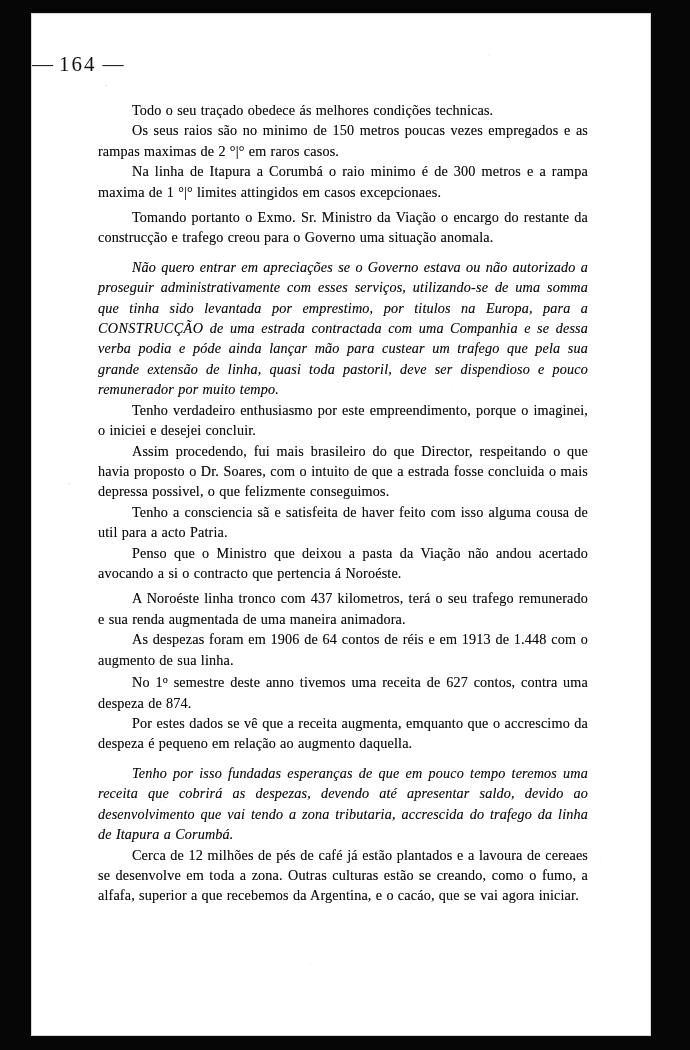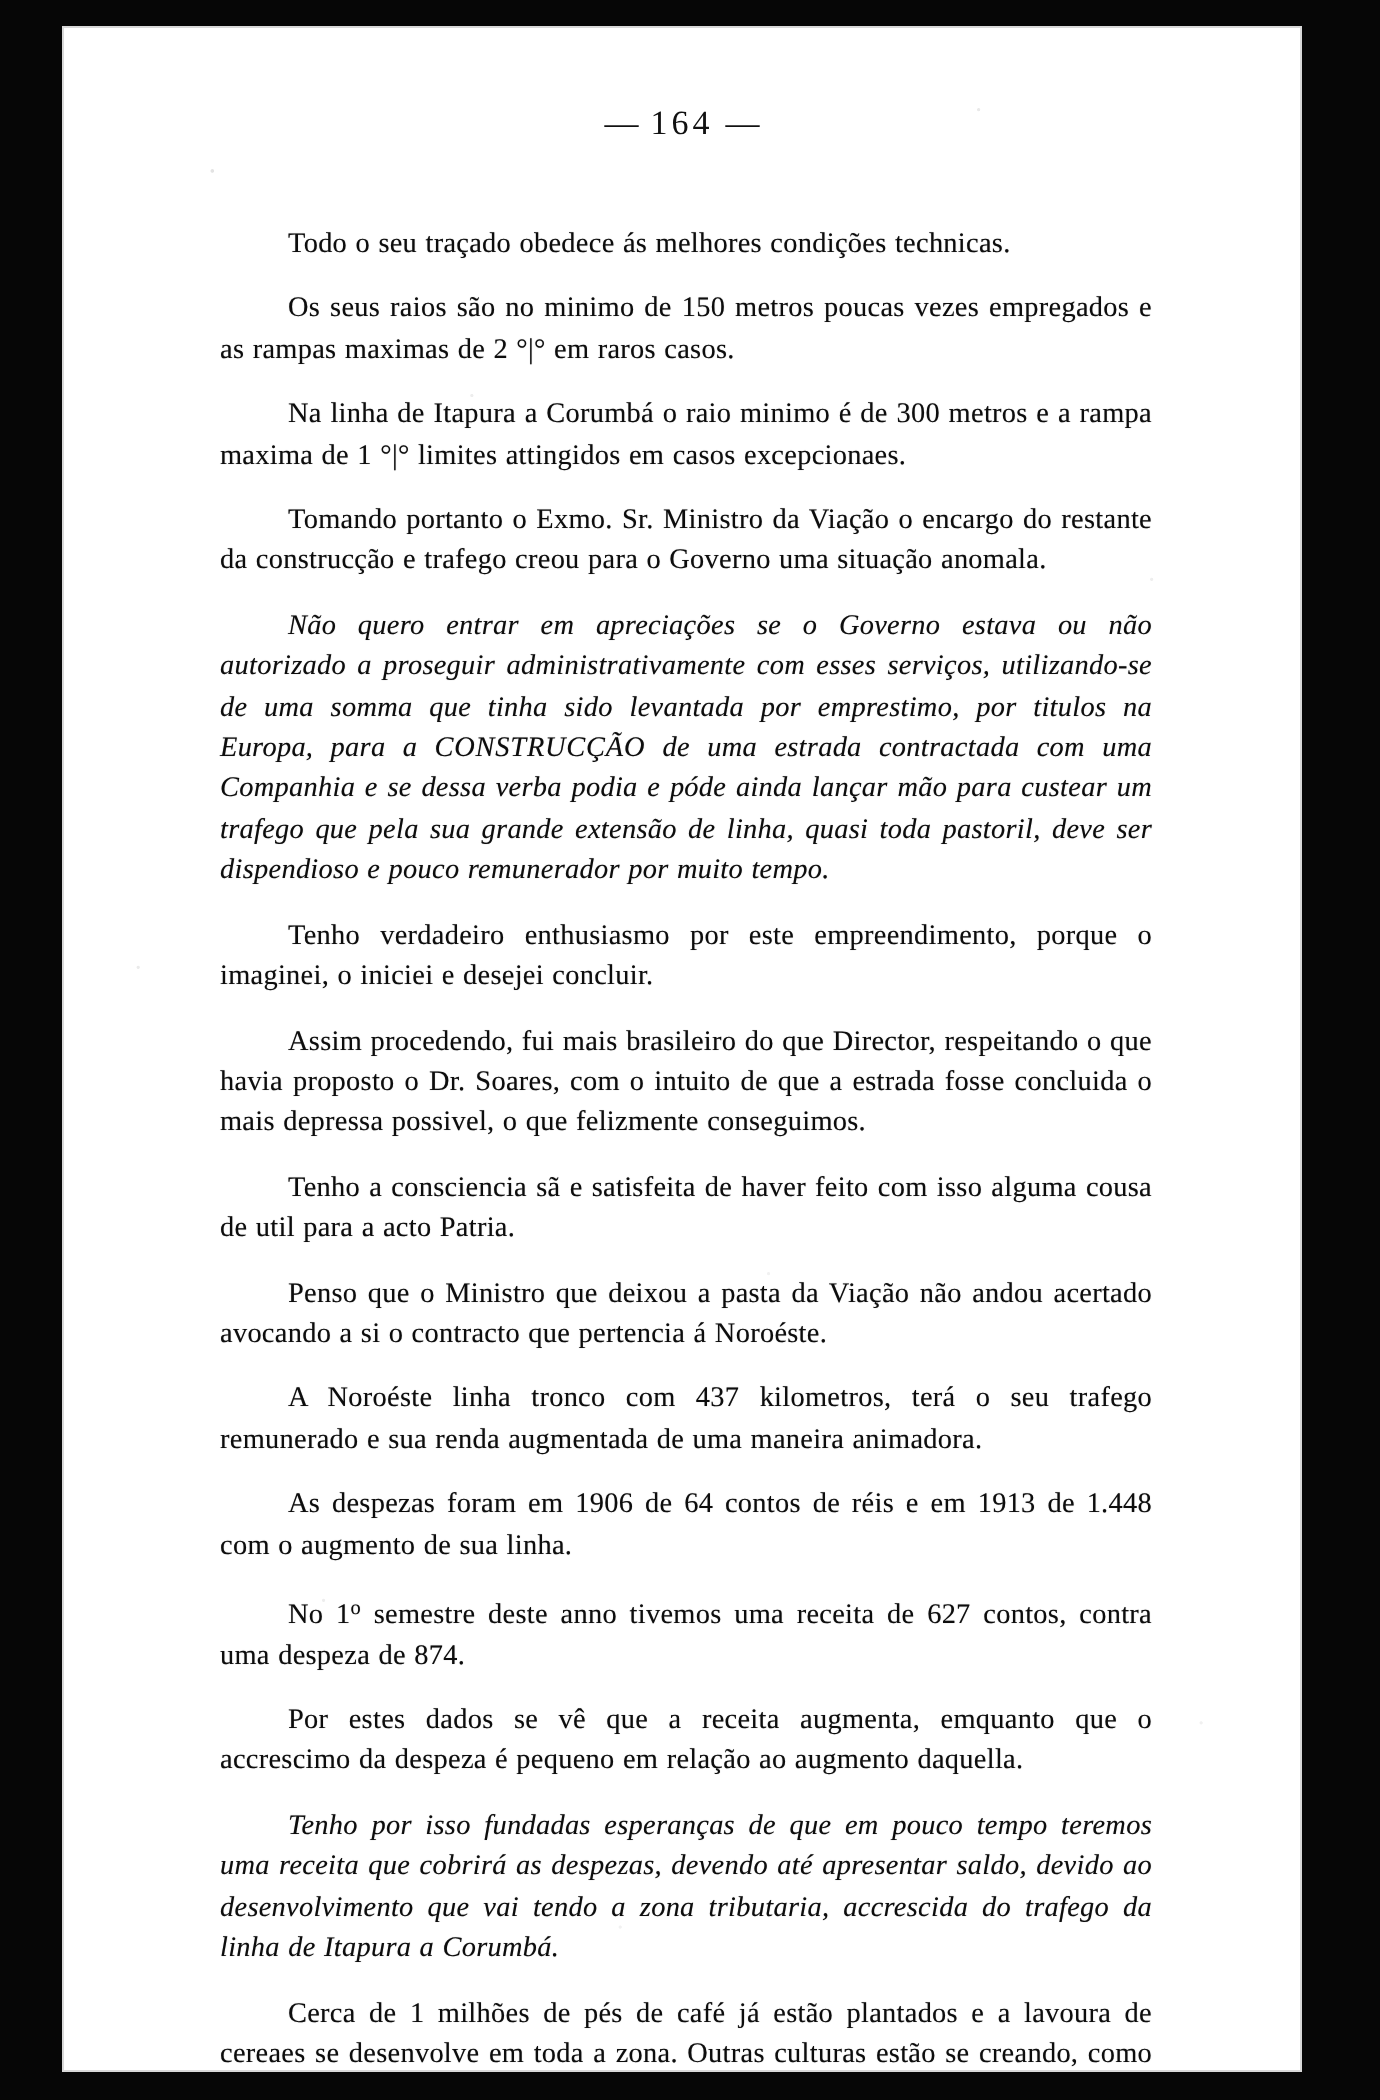"— 164 —" .folio { font-size: 17px -> 21px; text-align: center -> left }
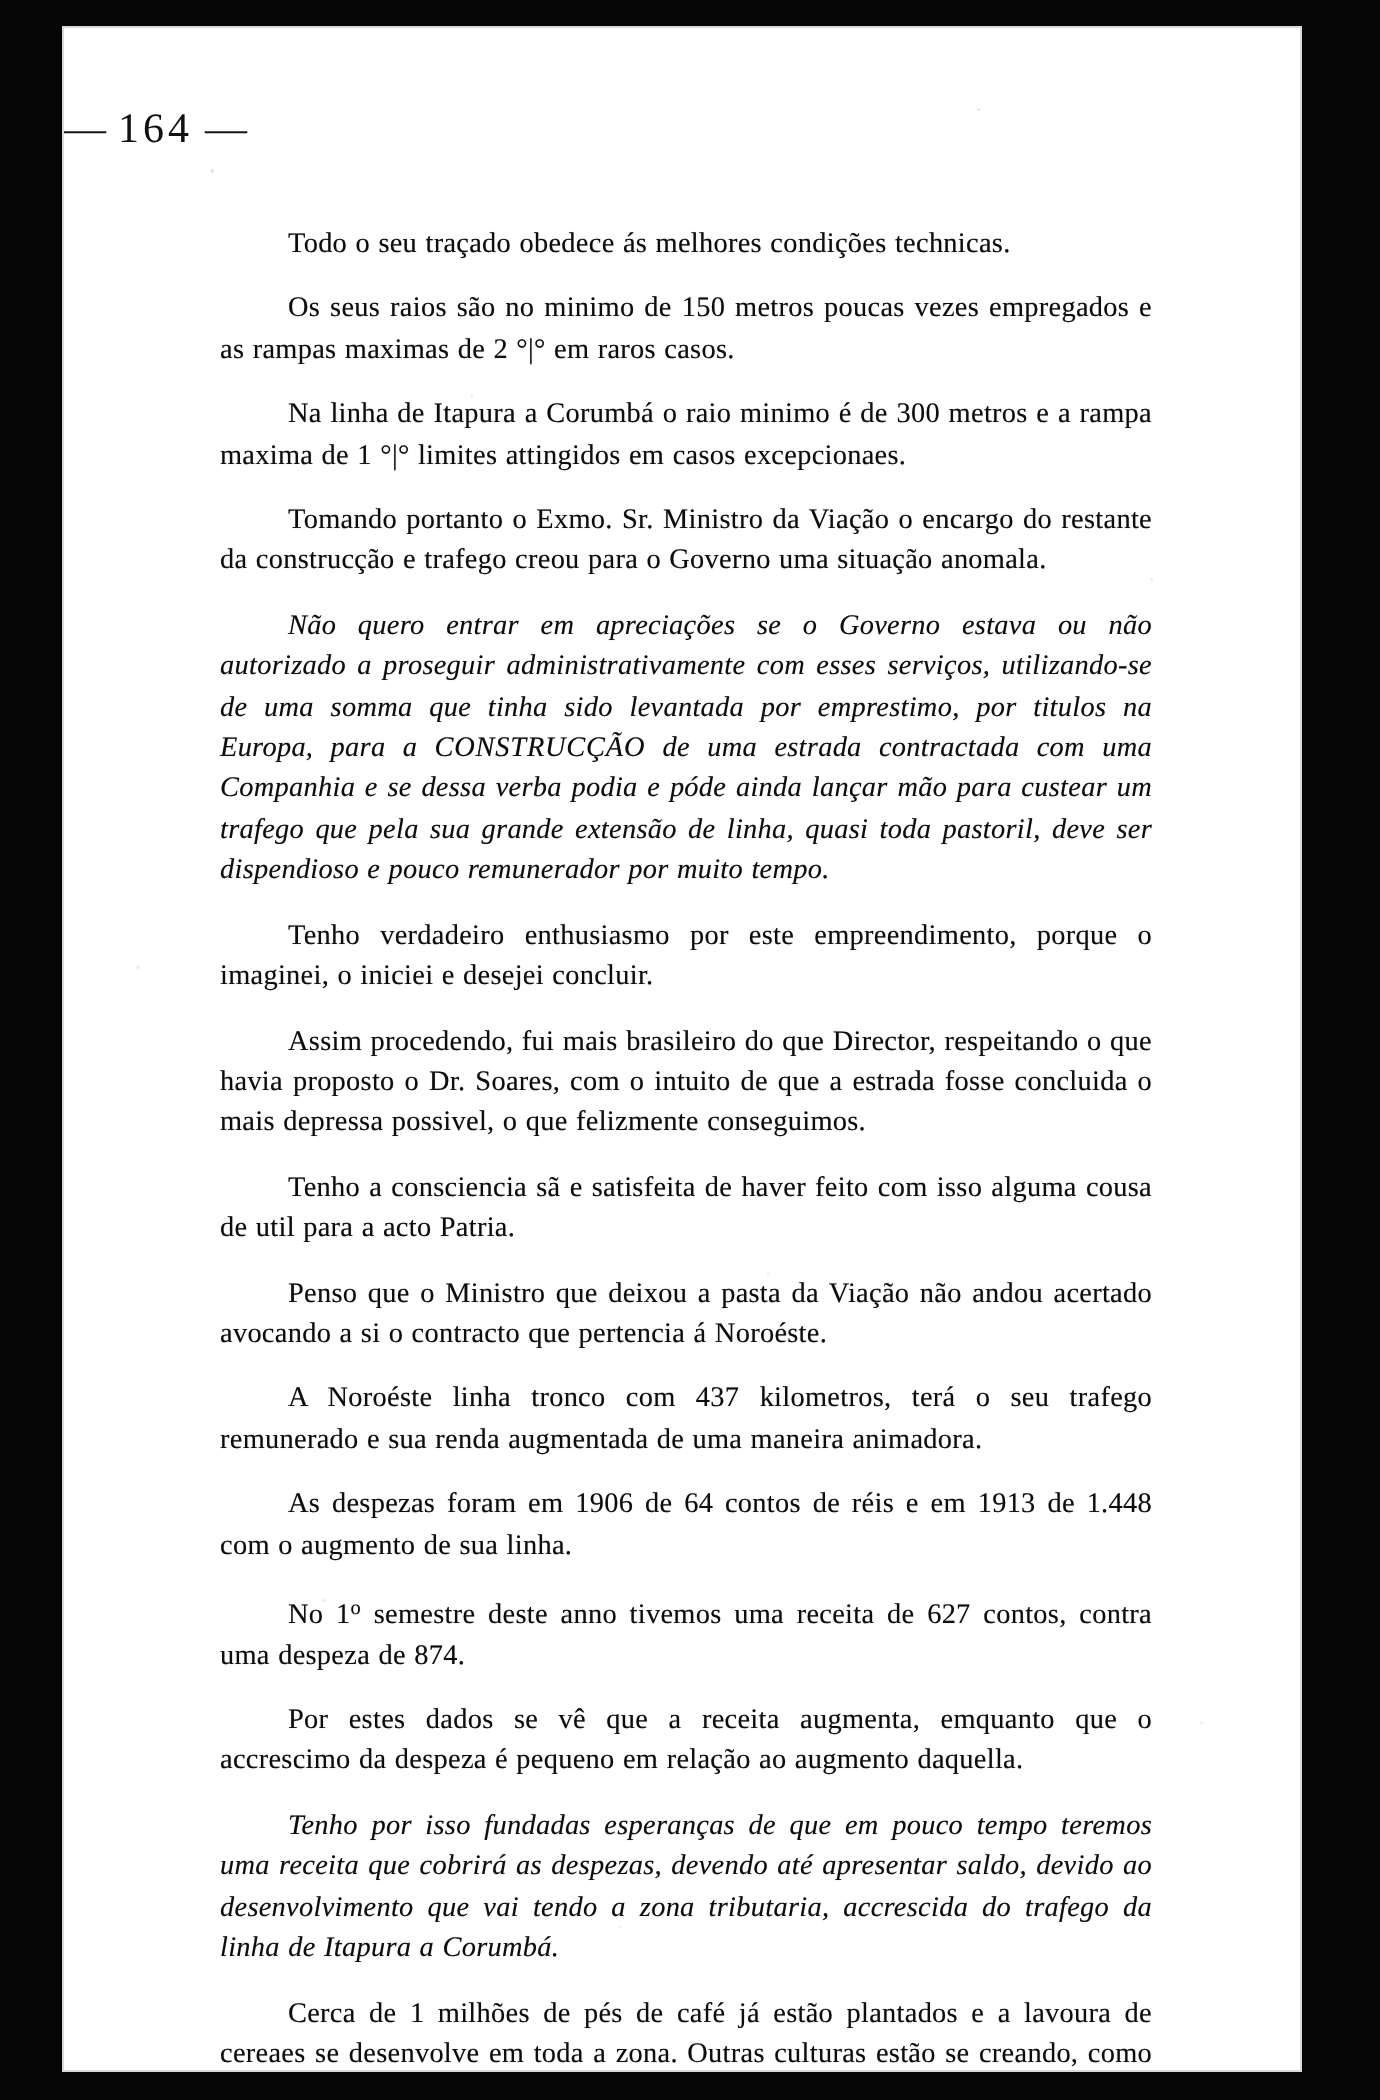"Todo o seu traçado obedece" .textblock p { margin: 12px -> 0 }
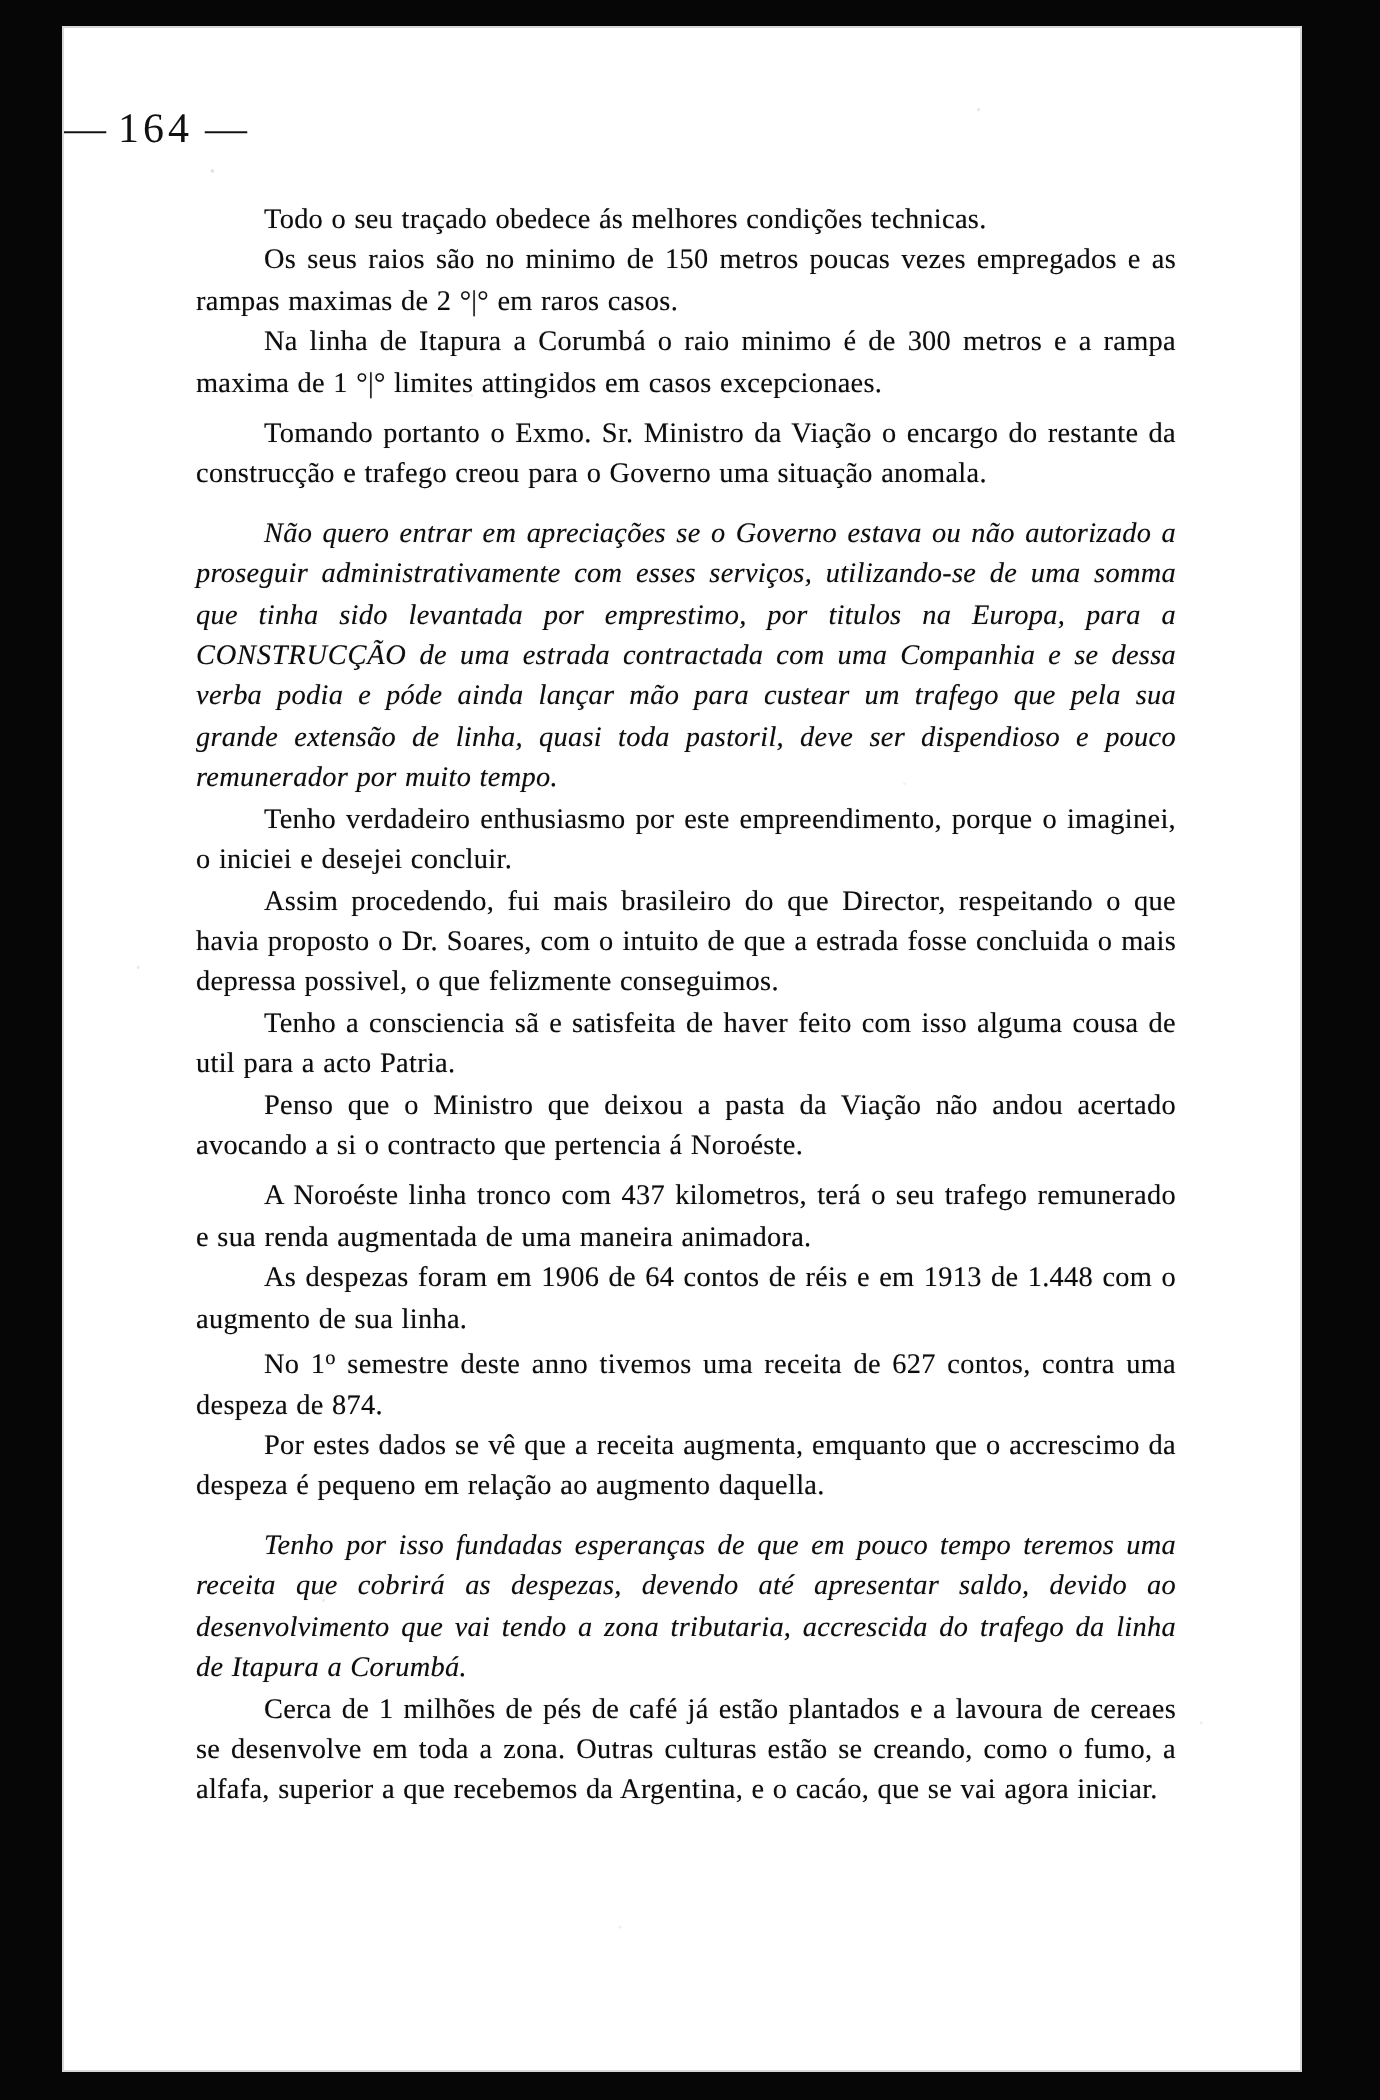"Cerca de 1 milhões de" p { text: 1 -> 12 }
